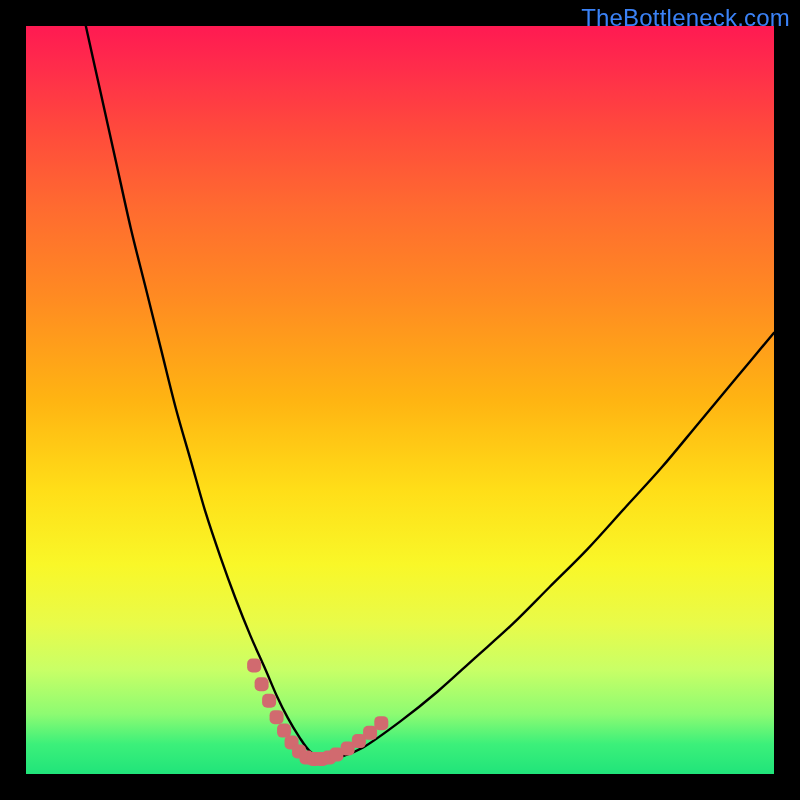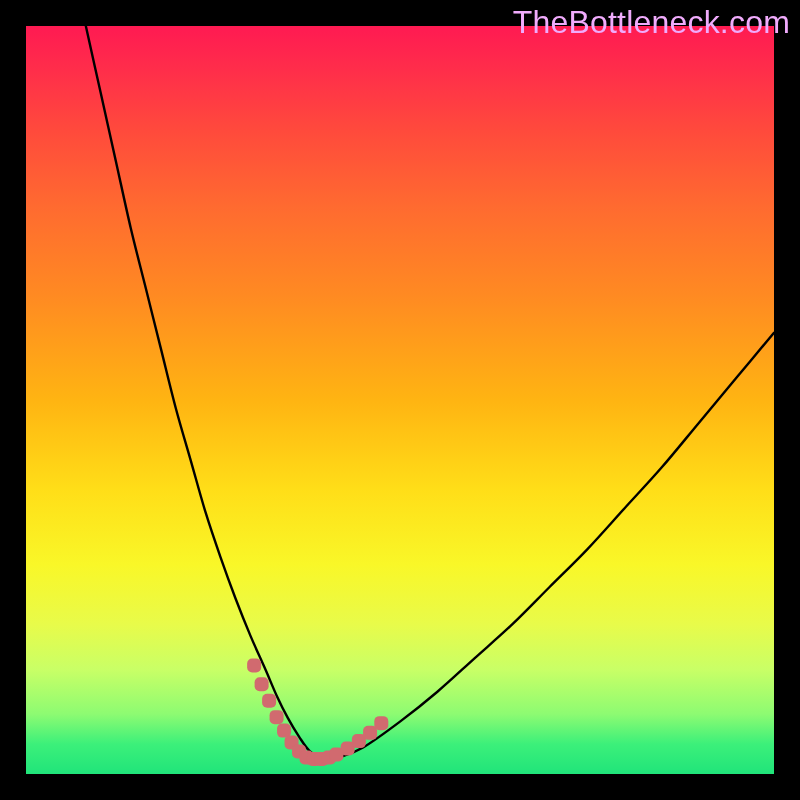"TheBottleneck.com" .watermark { color: #f0abfc -> #3b82f6; font-size: 32px -> 24px }
